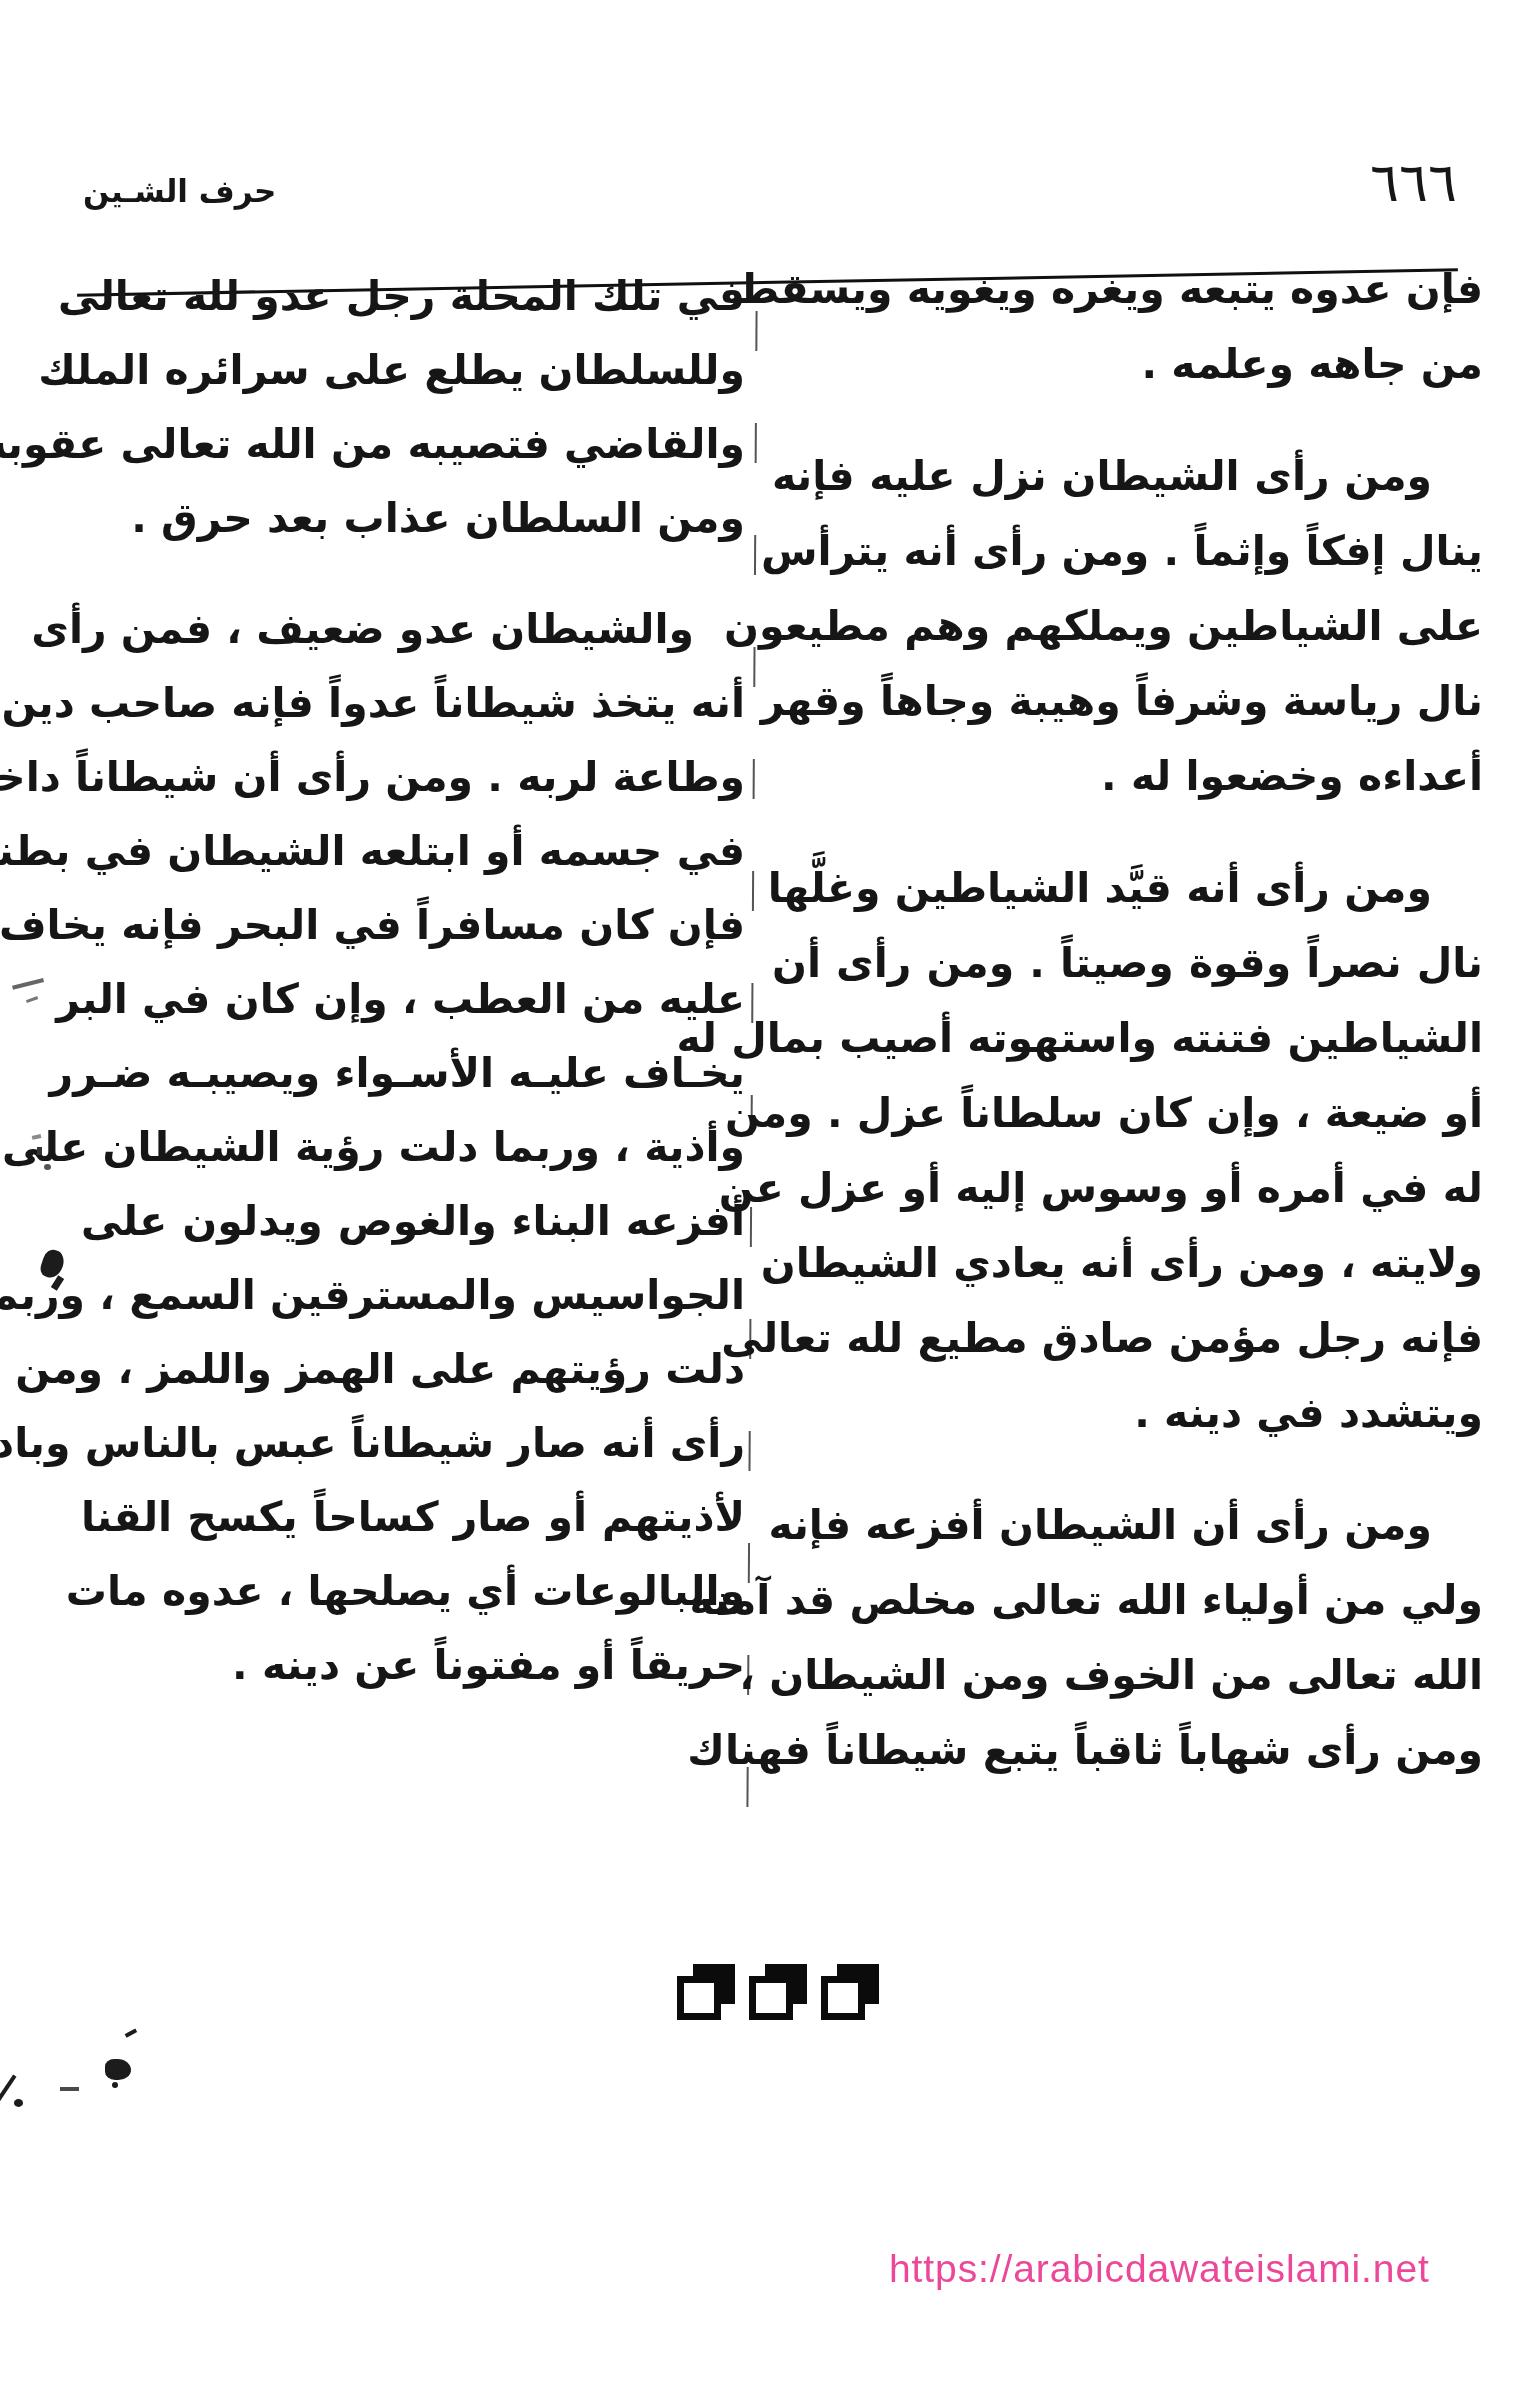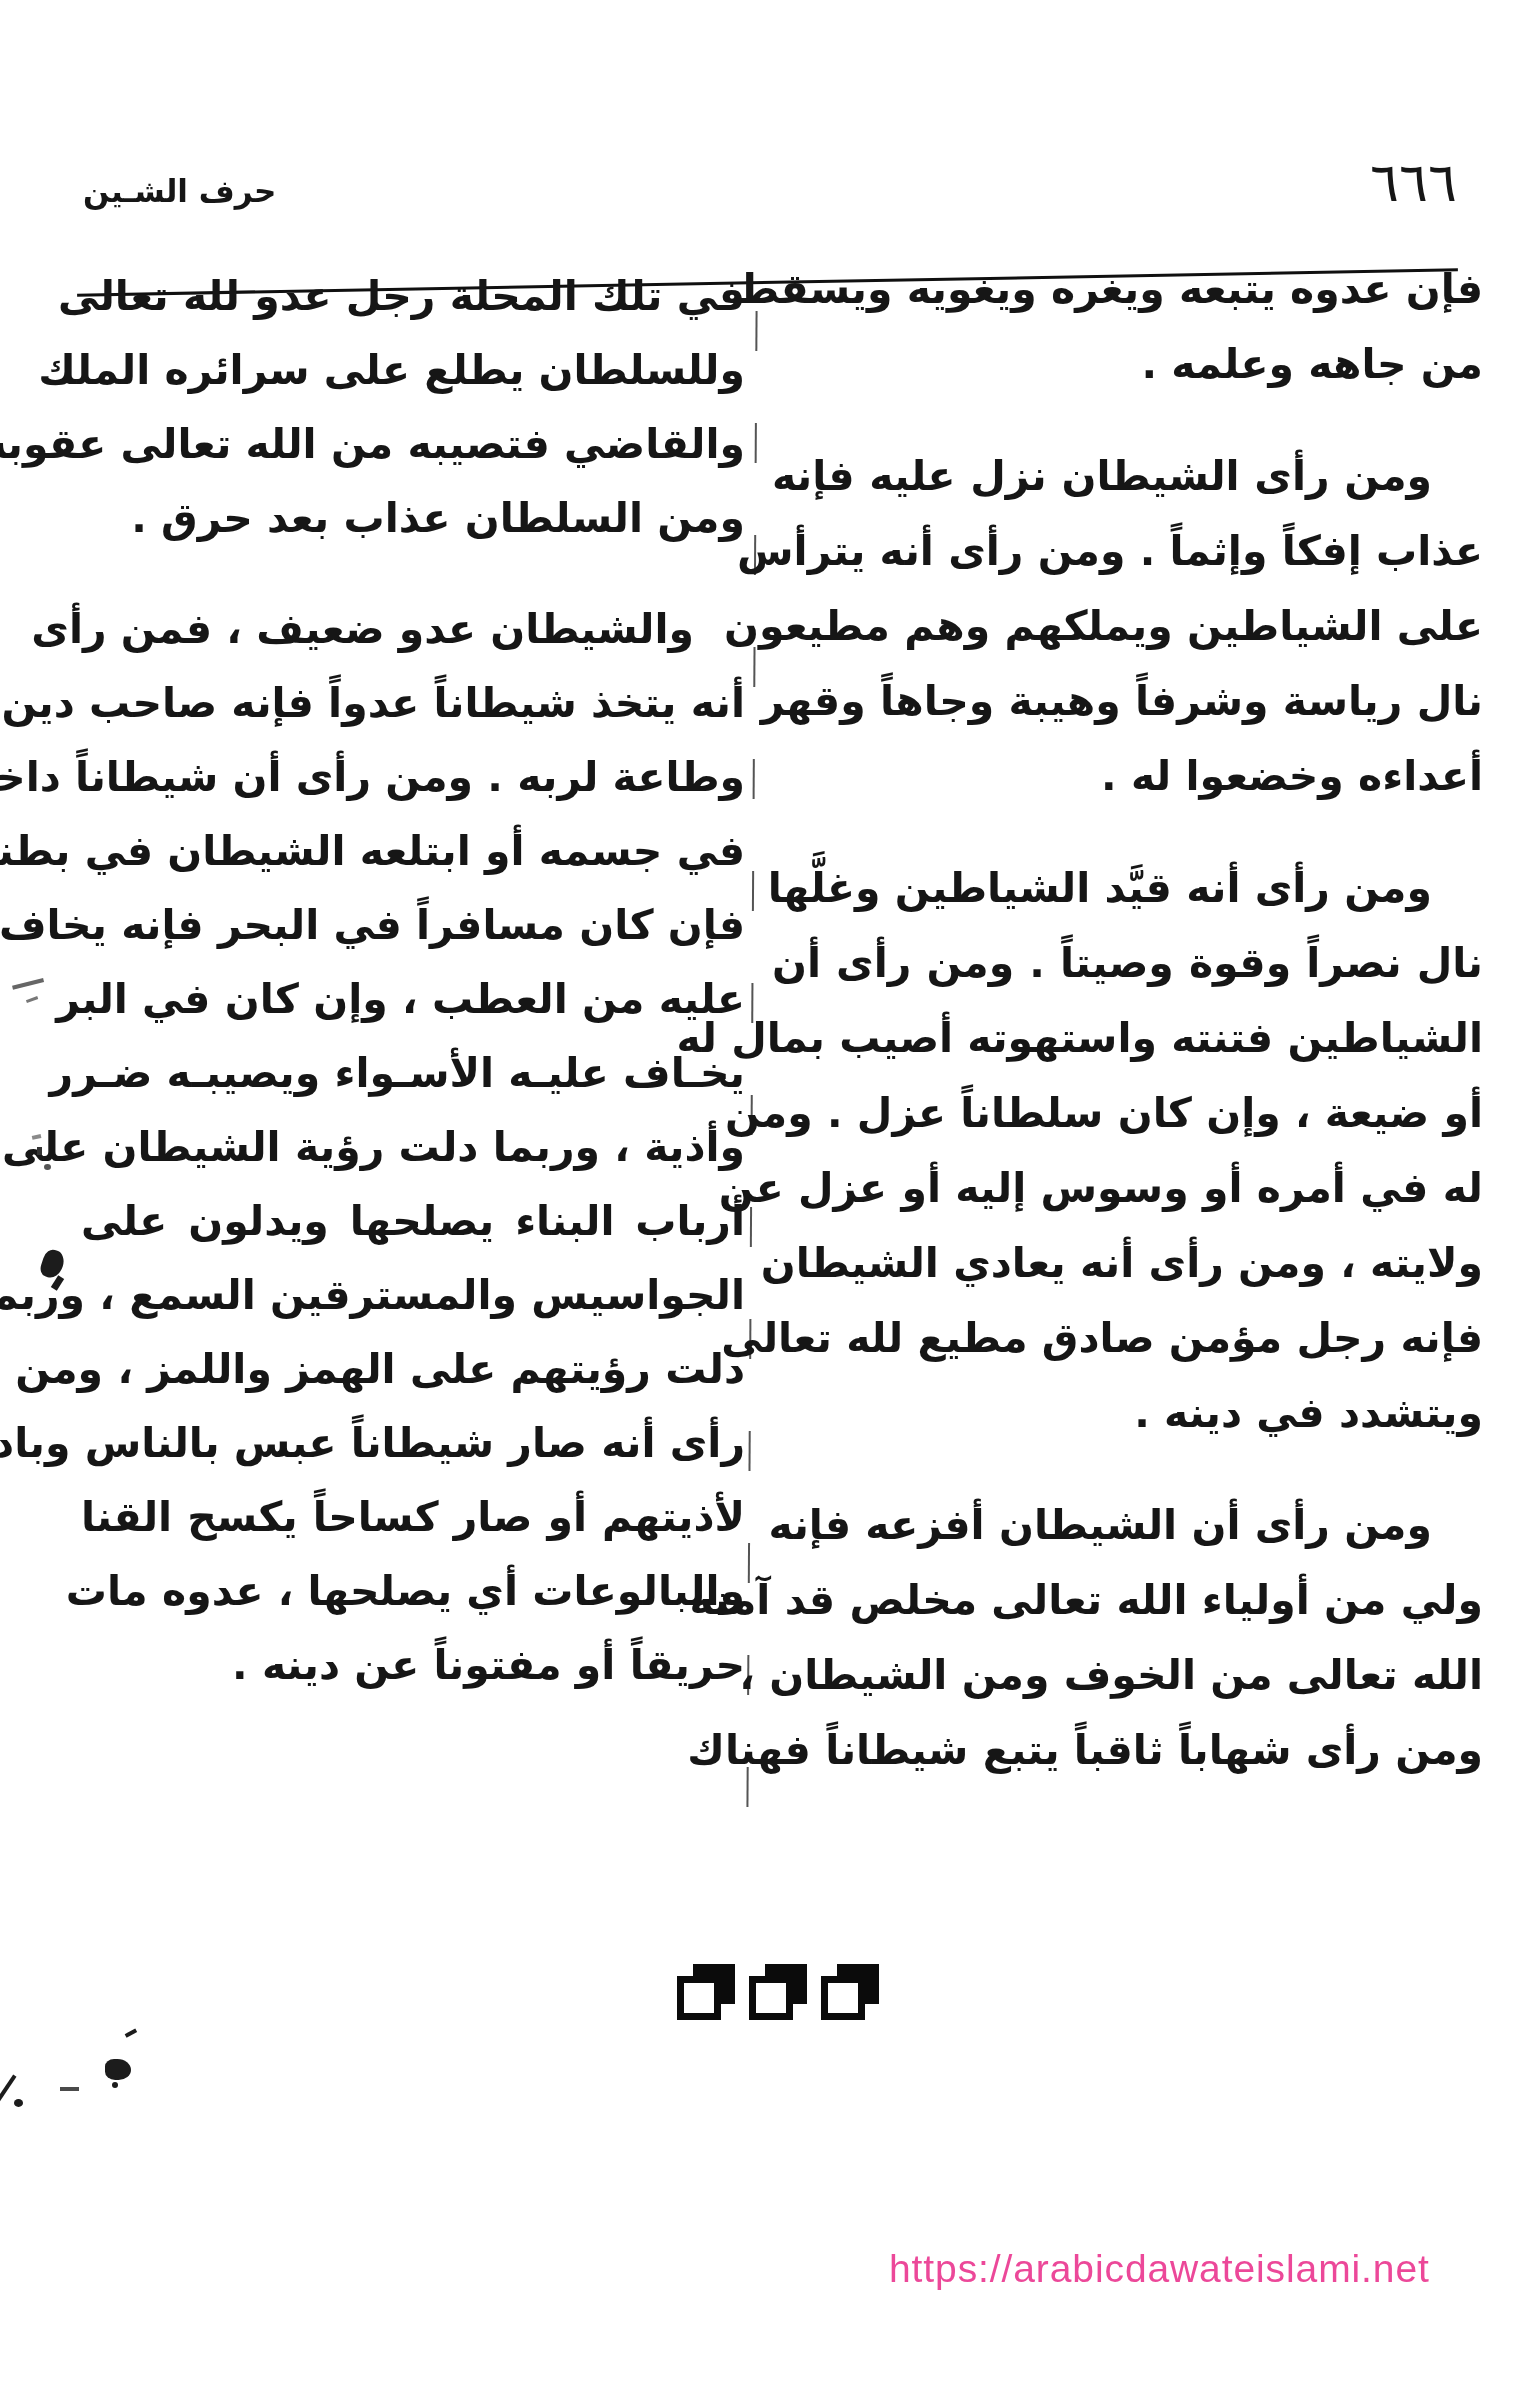"عذاب إفكاً وإثماً . ومن" div.line { text: عذاب -> ينال }
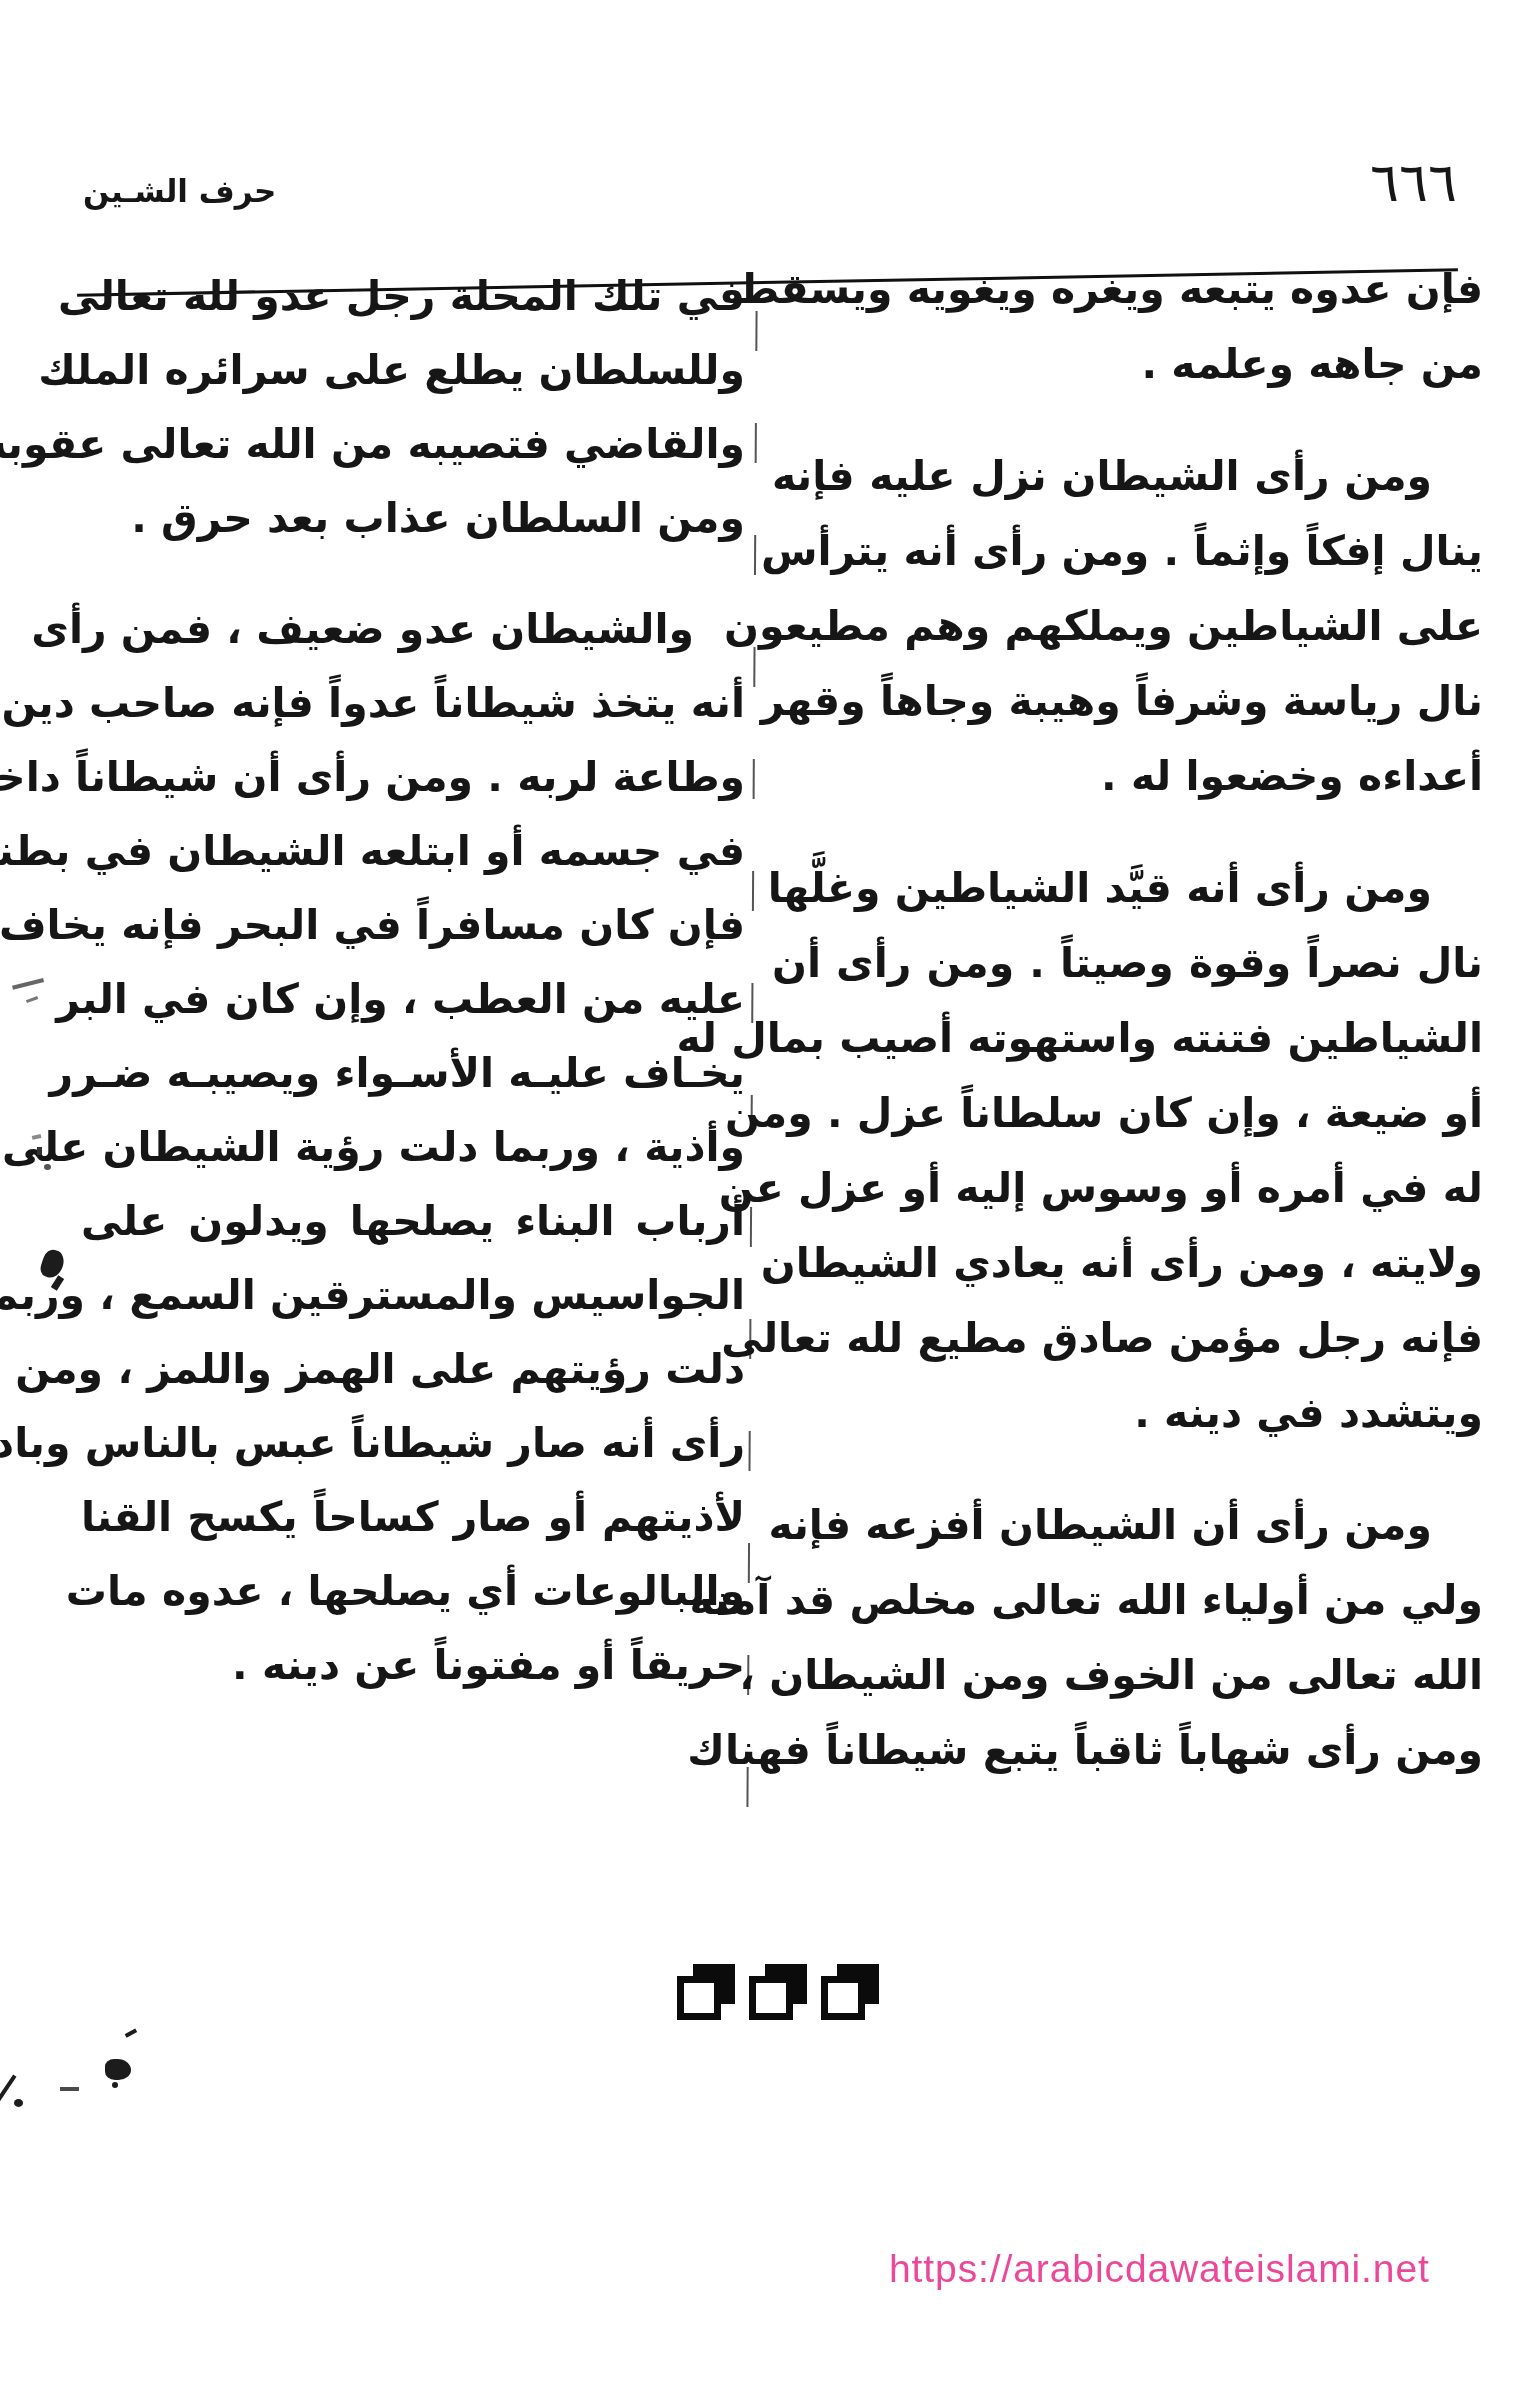"أرباب البناء يصلحها ويدلون على" div.line { text: أرباب البناء يصلحها -> أفزعه البناء والغوص }
